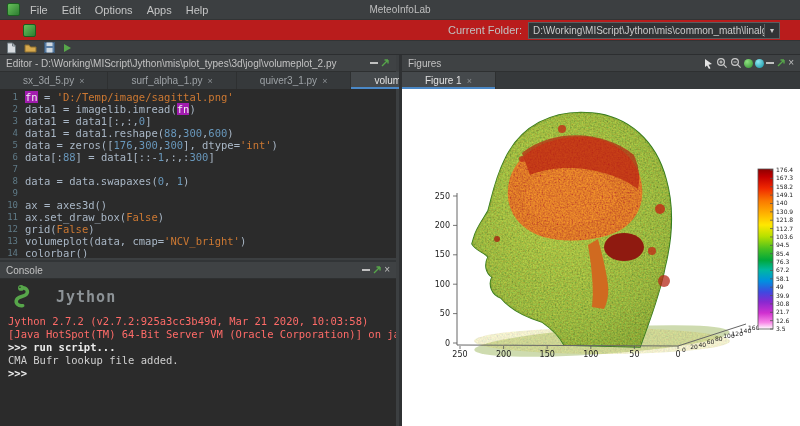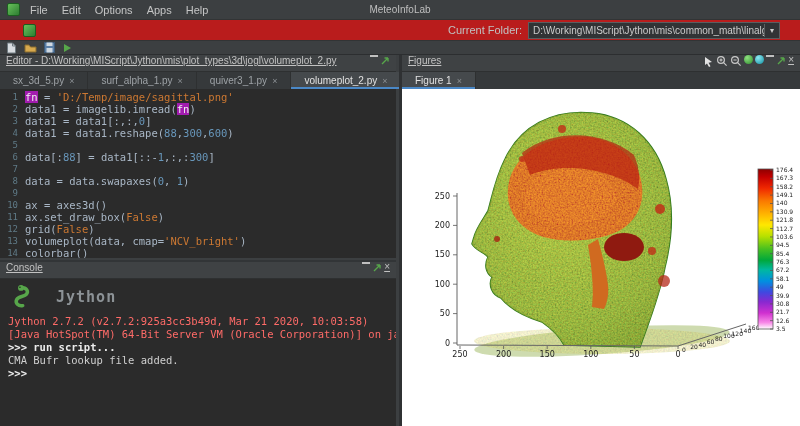"Editor -" .ptitle { align-items: flex-start -> center; text-decoration: underline -> none }
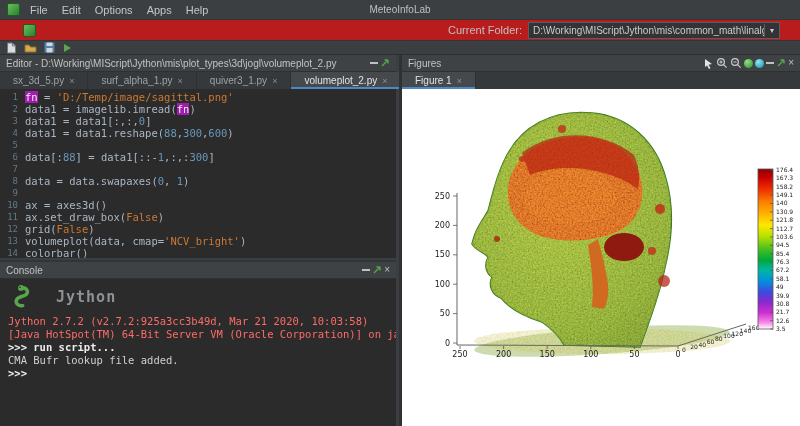"sx_3d_5.py" .tab { padding: 0 13px -> 0 23px }
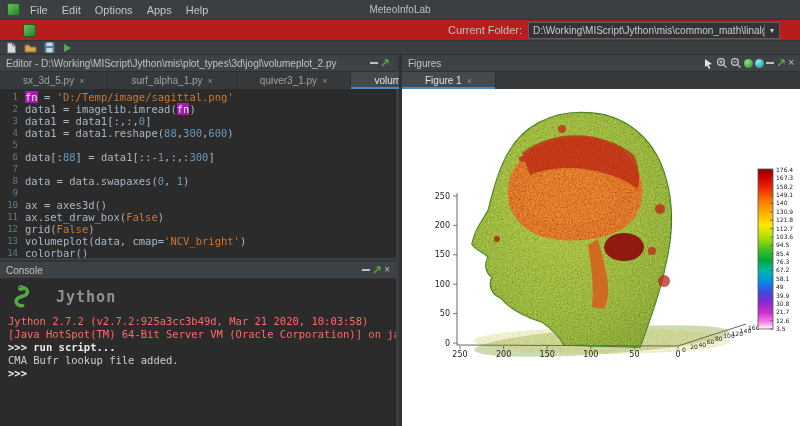"data = zeros([176,300,300], dtype='int')" span.lc { html: none -> <span><span>data = zeros([</span><span>176</span><span>,</span><span>300</span><span>,</span><span>300</span><span>], dtype=</span><span>'int'</span><span>)</span></span> }
